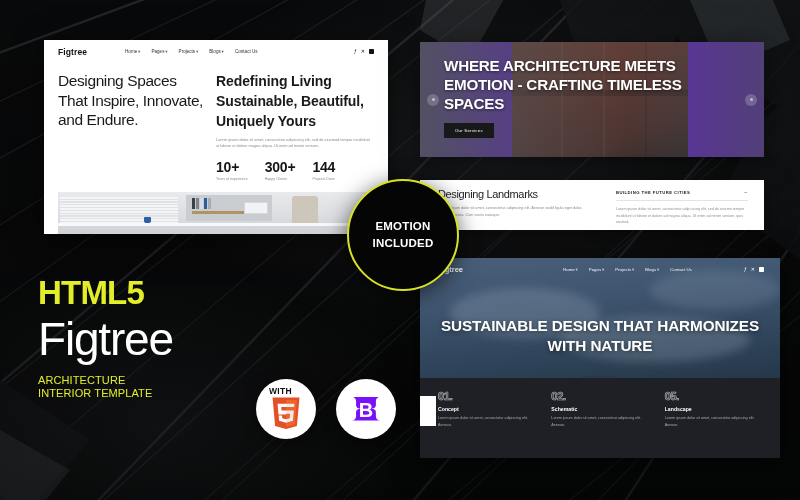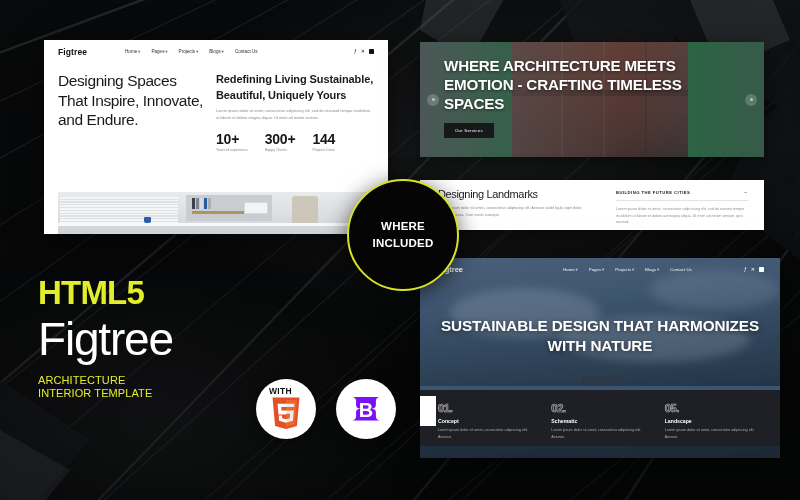"WHERE ARCHITECTURE MEETS EMOTION -" #card2 { background: #15803d -> #6d28d9 }
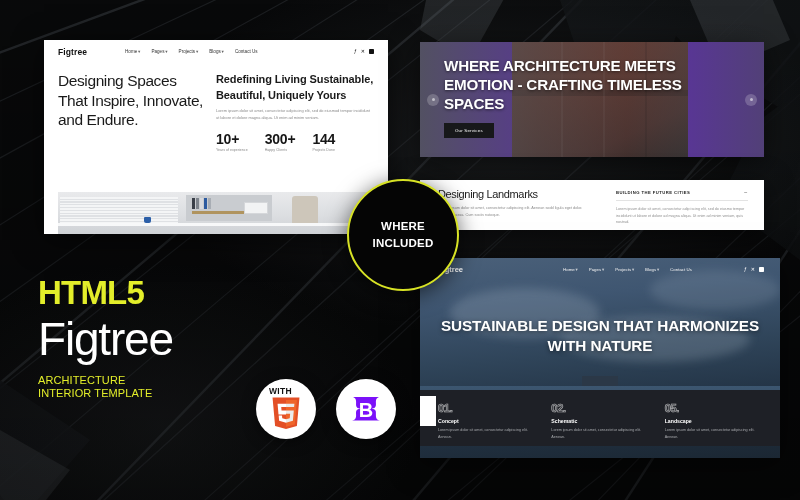"Redefining Living Sustainable," .c1-h2 { font-size: 11px -> 14px }
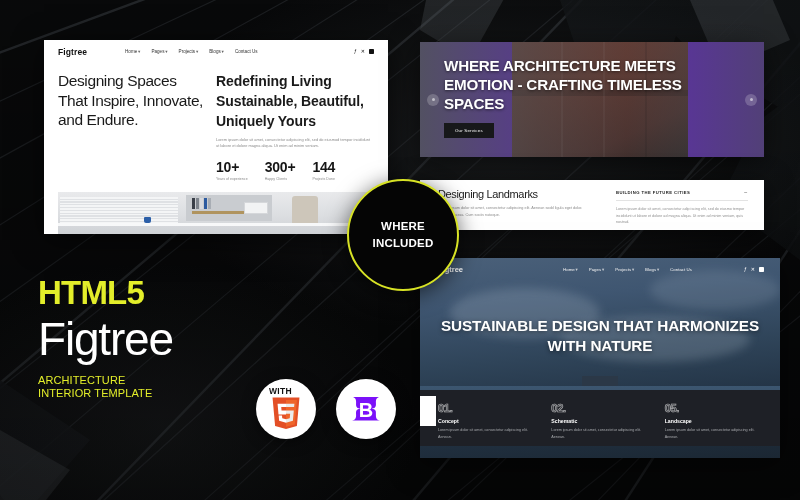"WHERE" div { text: WHERE -> EMOTION }
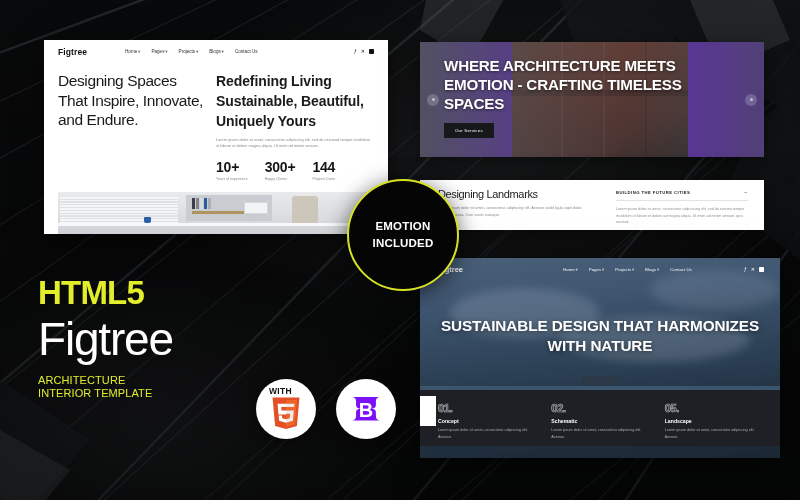"01." .c4-steps { bottom: 12px -> 0; height: 56px -> 80px }
